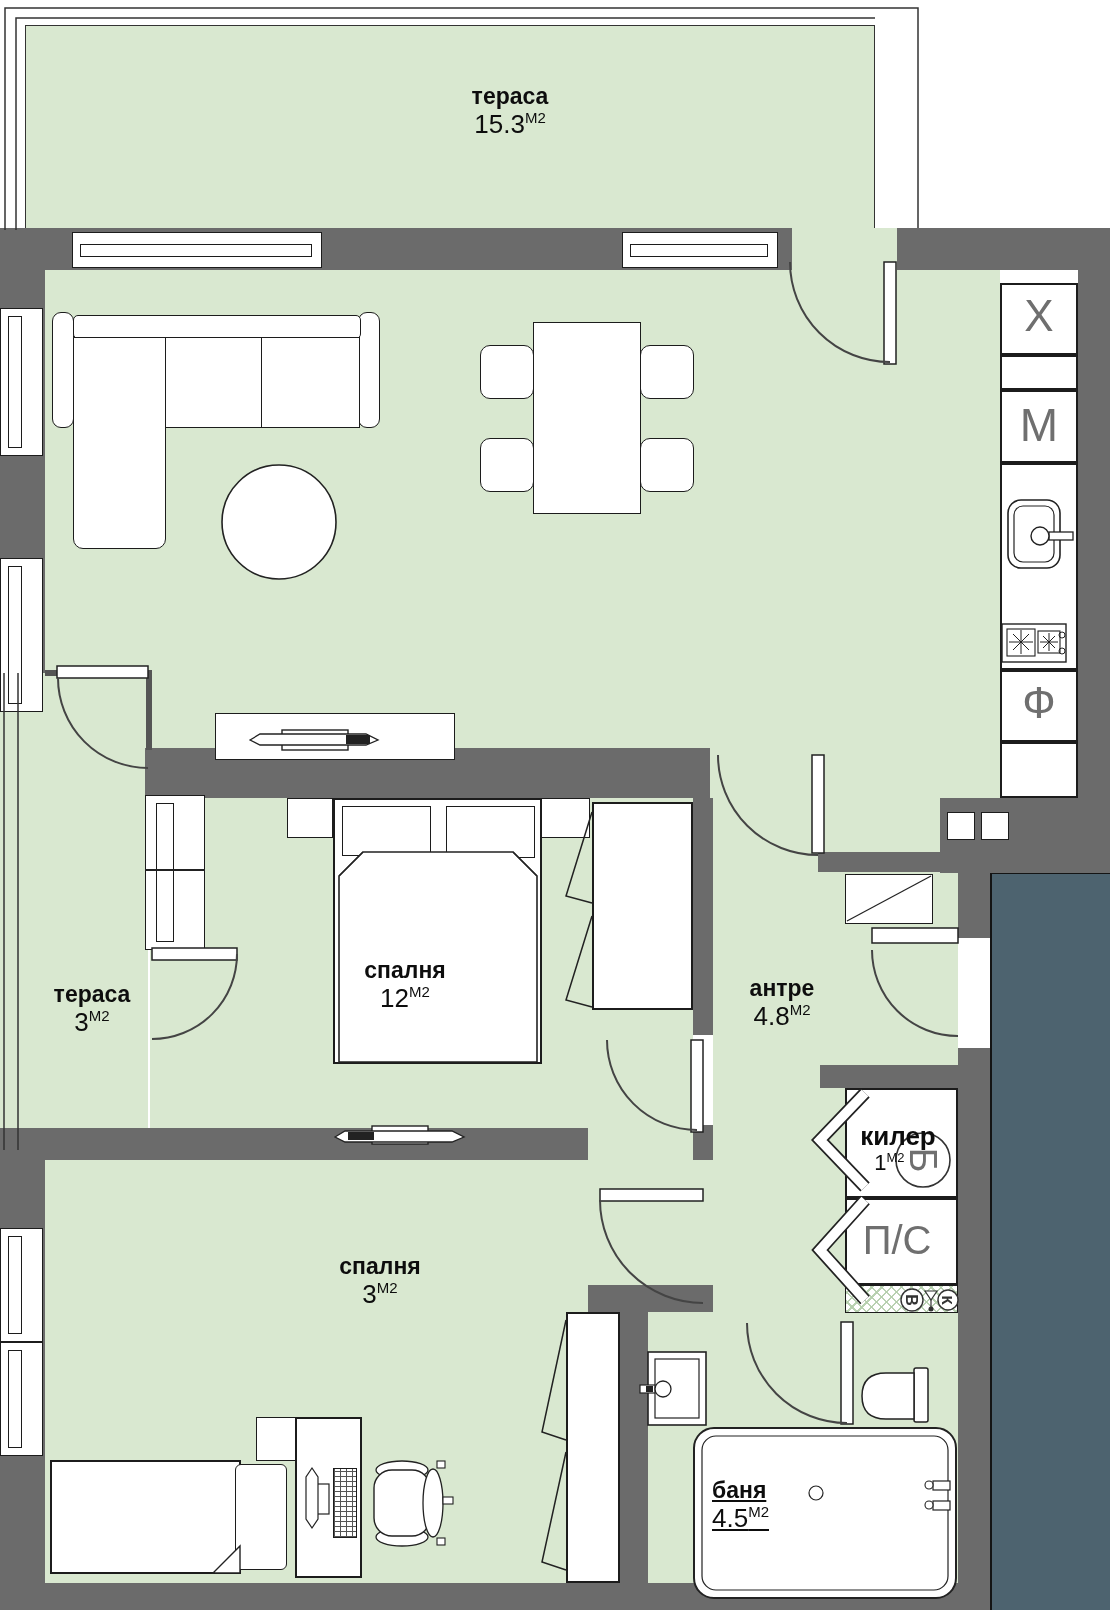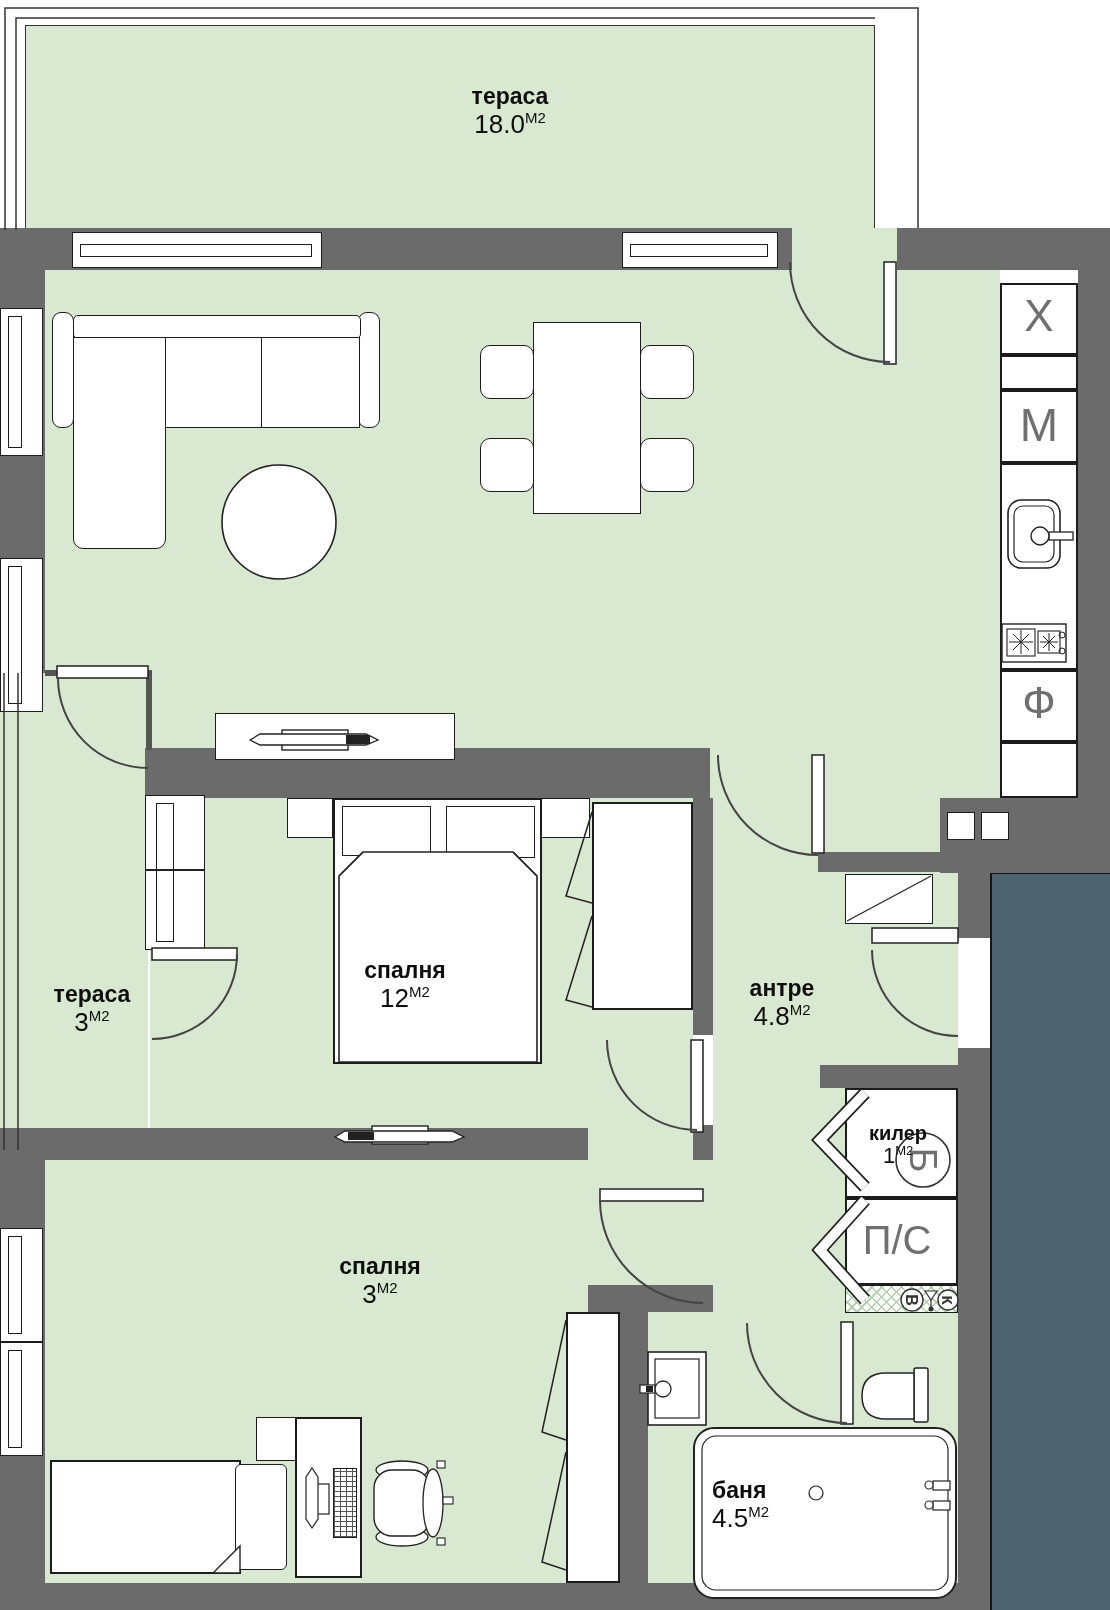"18.0" span { text: 18.0 -> 15.3 }
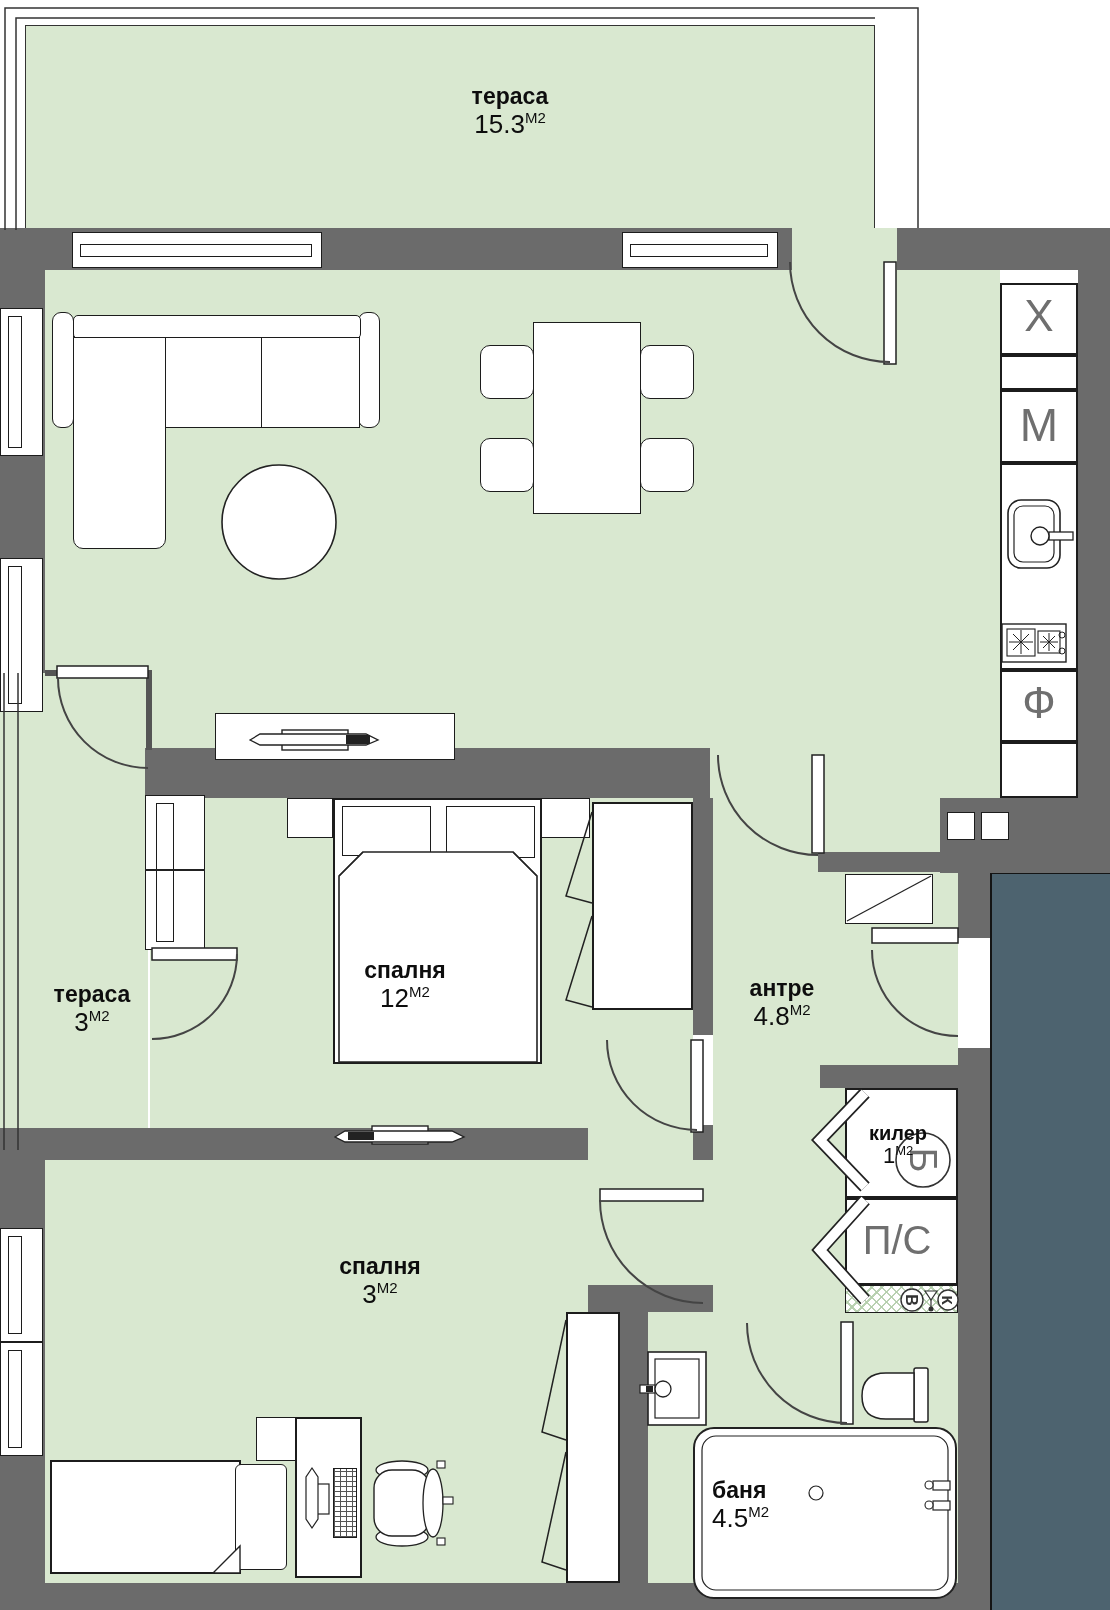"килер" div.rn { font-size: 20px -> 26px }
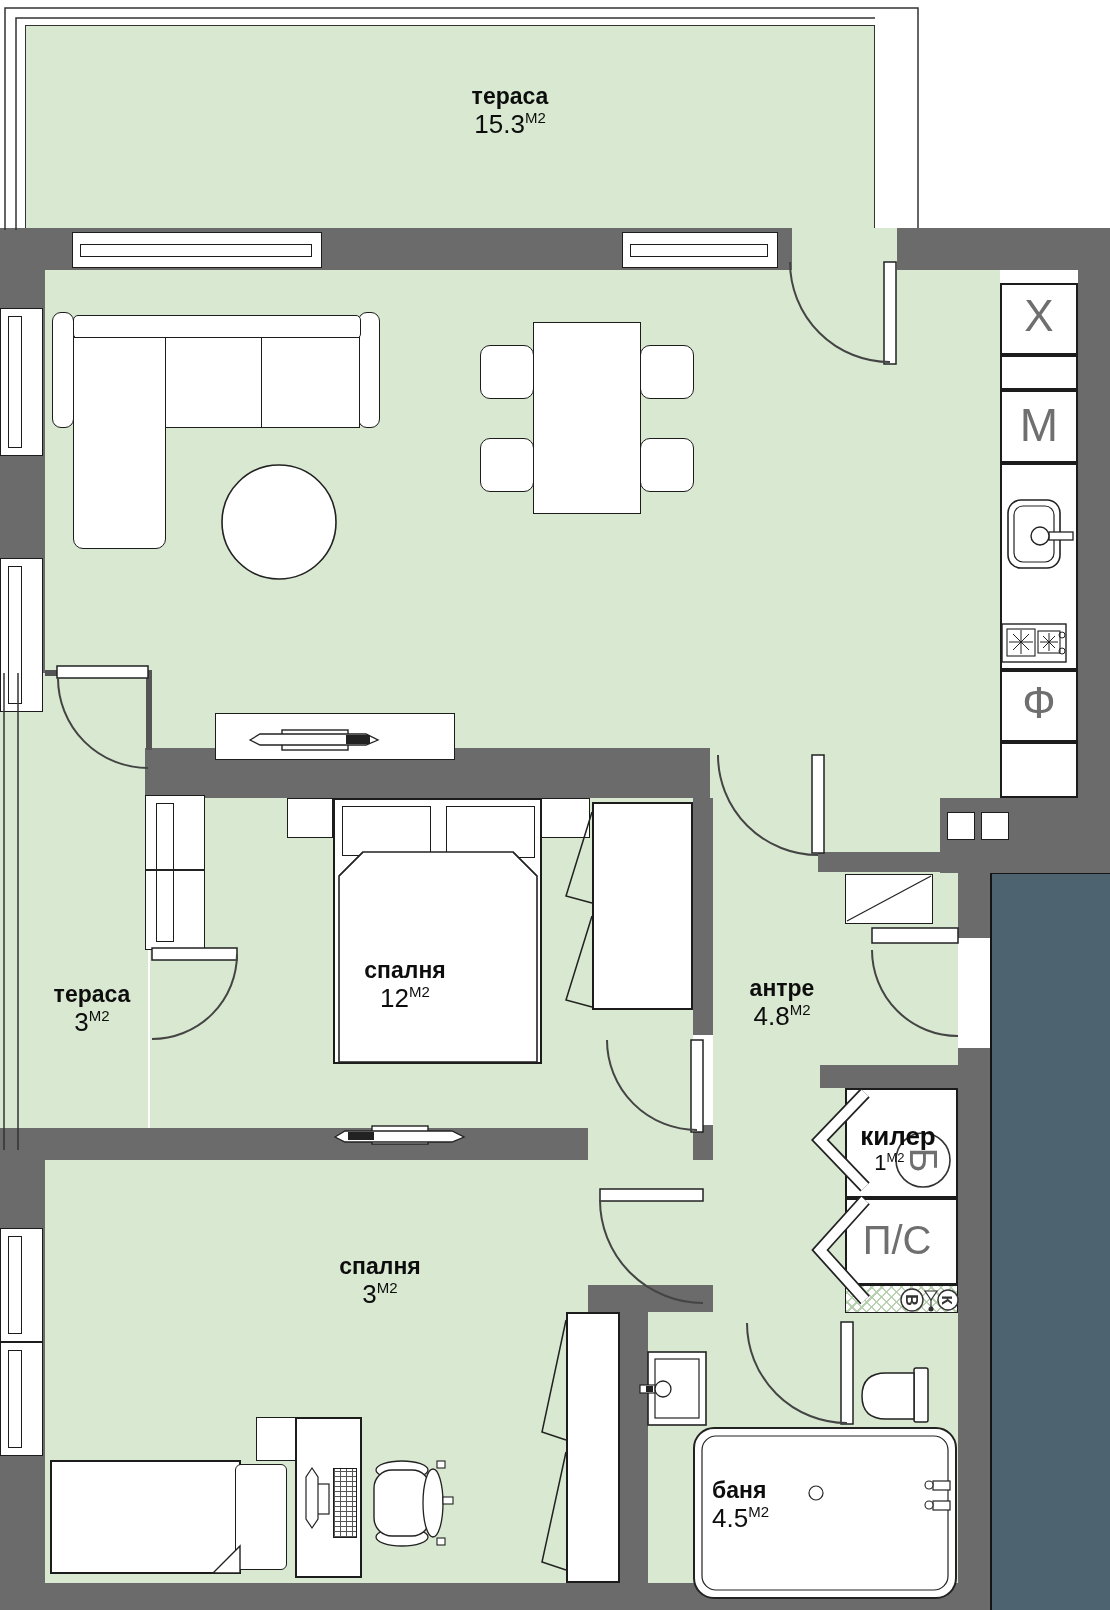"баня" .lbl-l { text-decoration: none -> underline }
